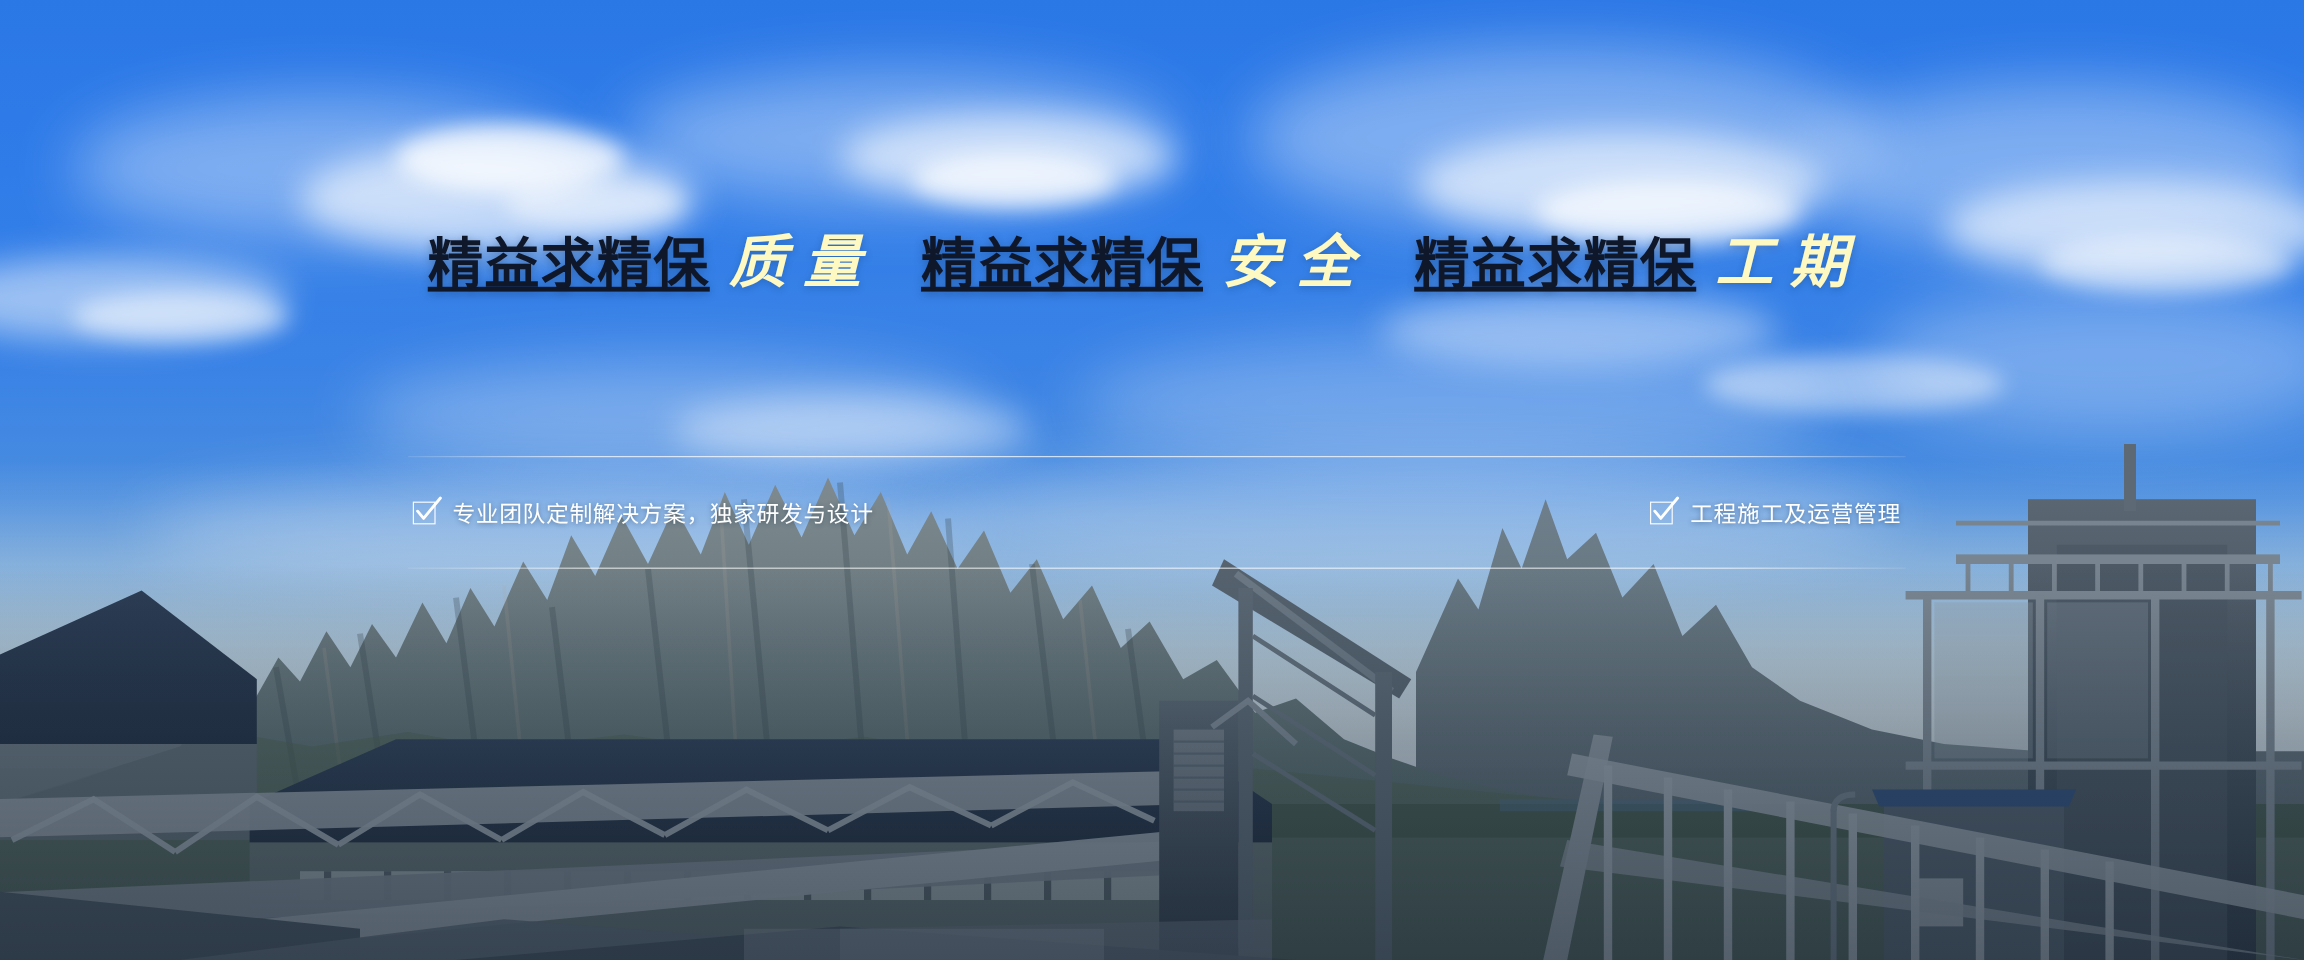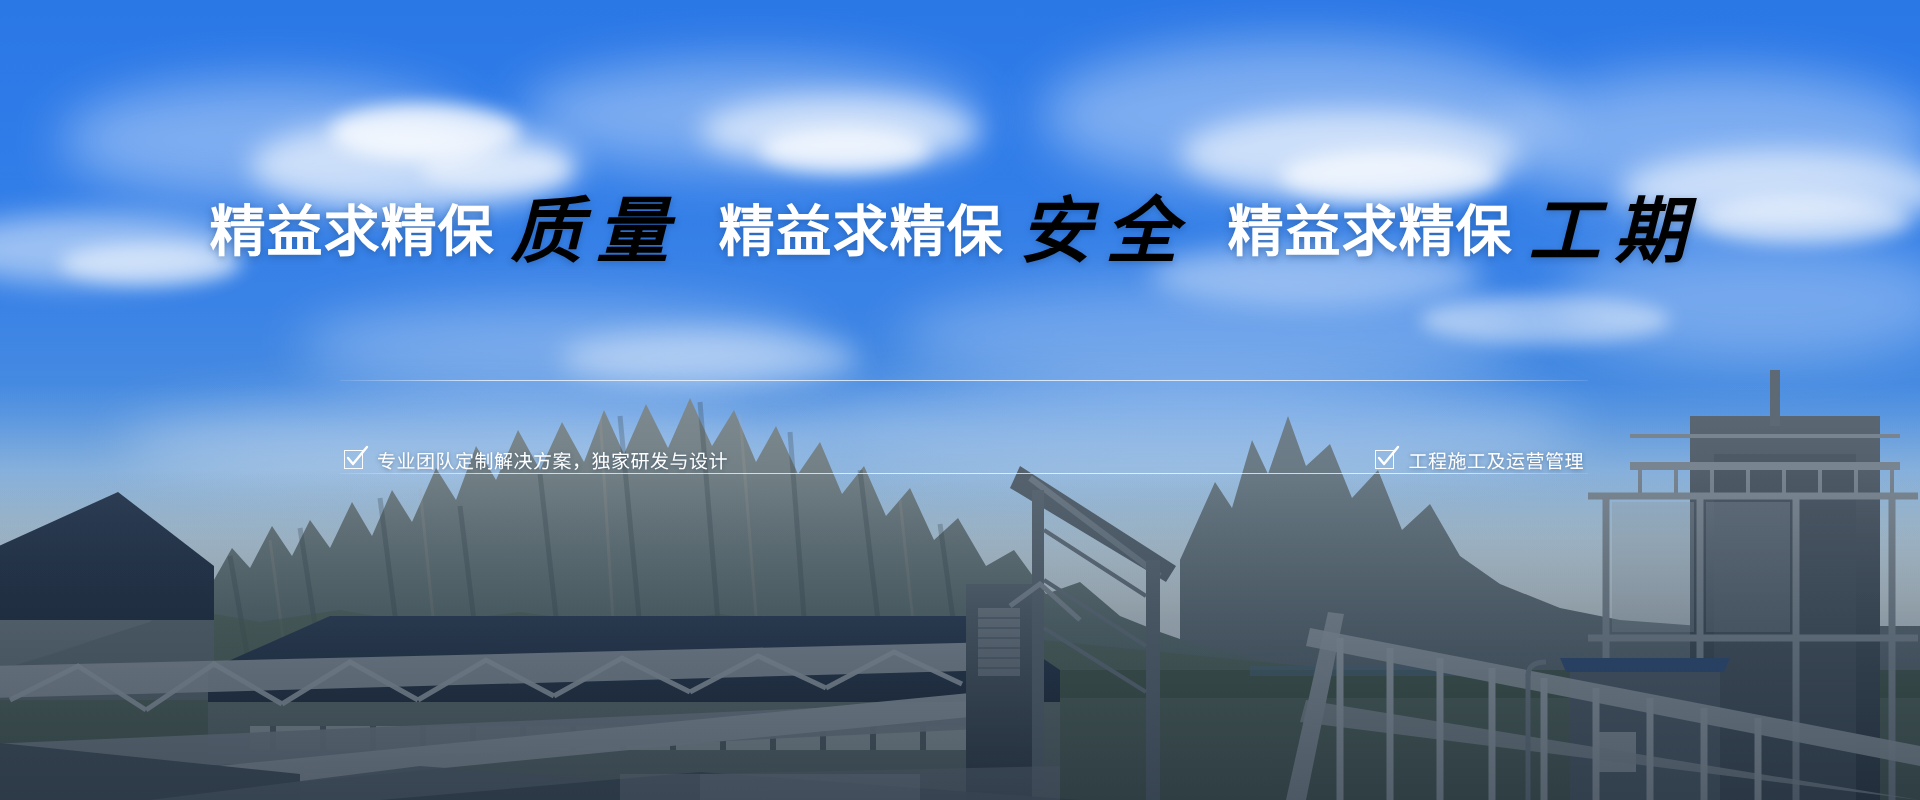"精益求精保" .hl-w { color: #ffffff -> #0f172a; font-size: 56px -> 46px; text-decoration: none -> underline }
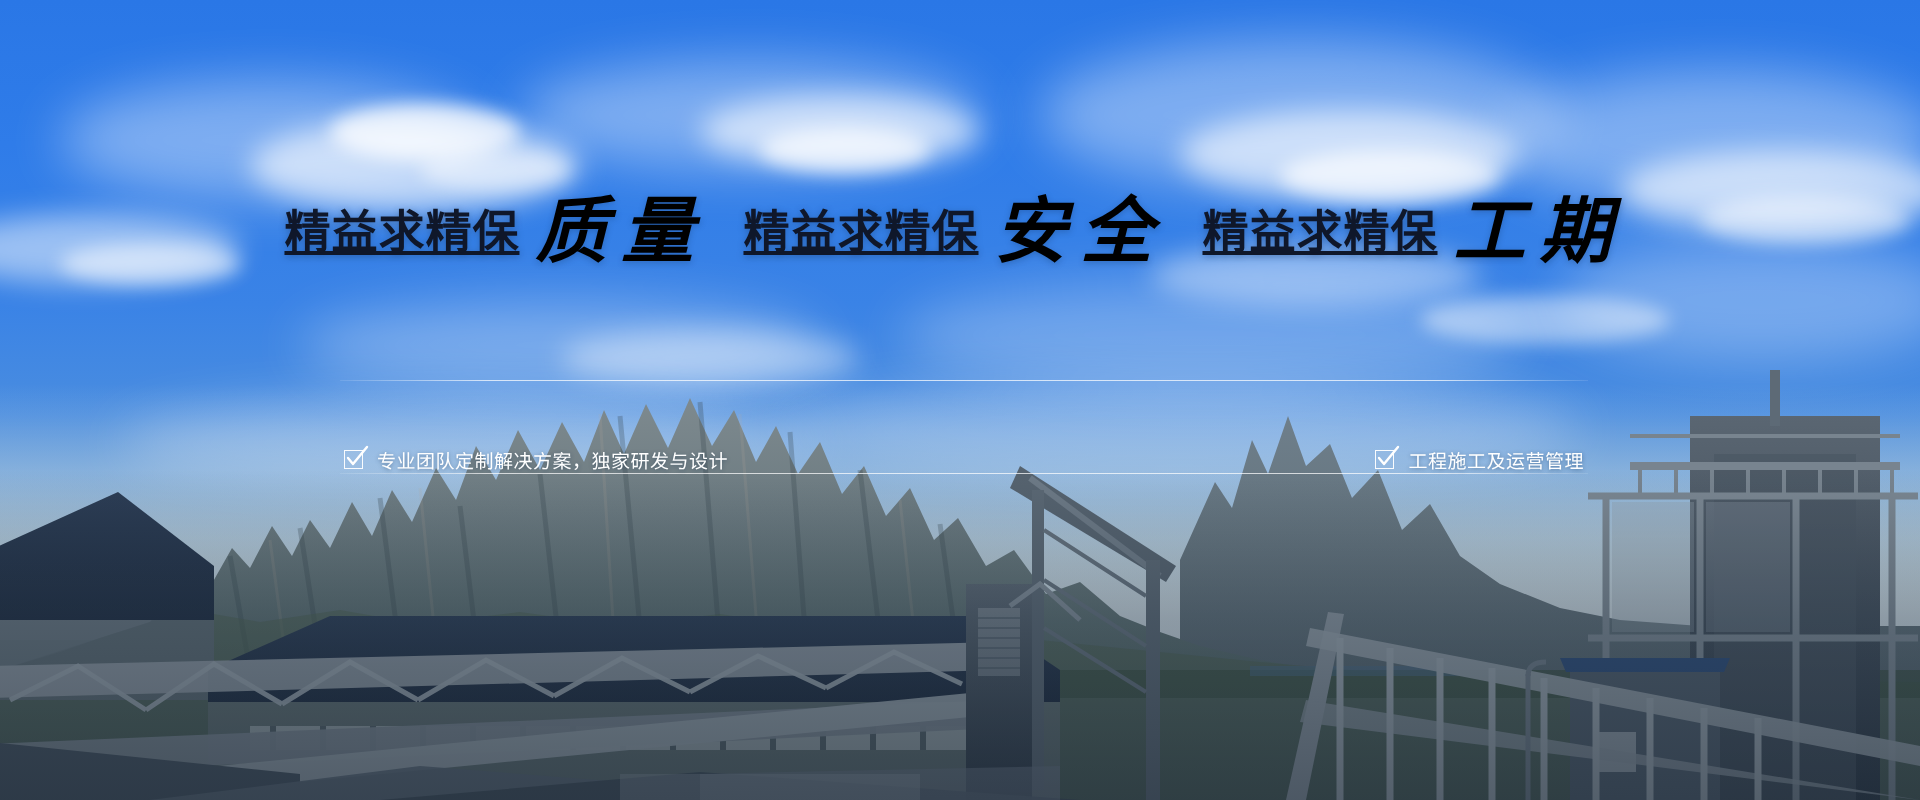"质量" .hl-b { color: #000000 -> #fef9c3; font-size: 72px -> 48px }
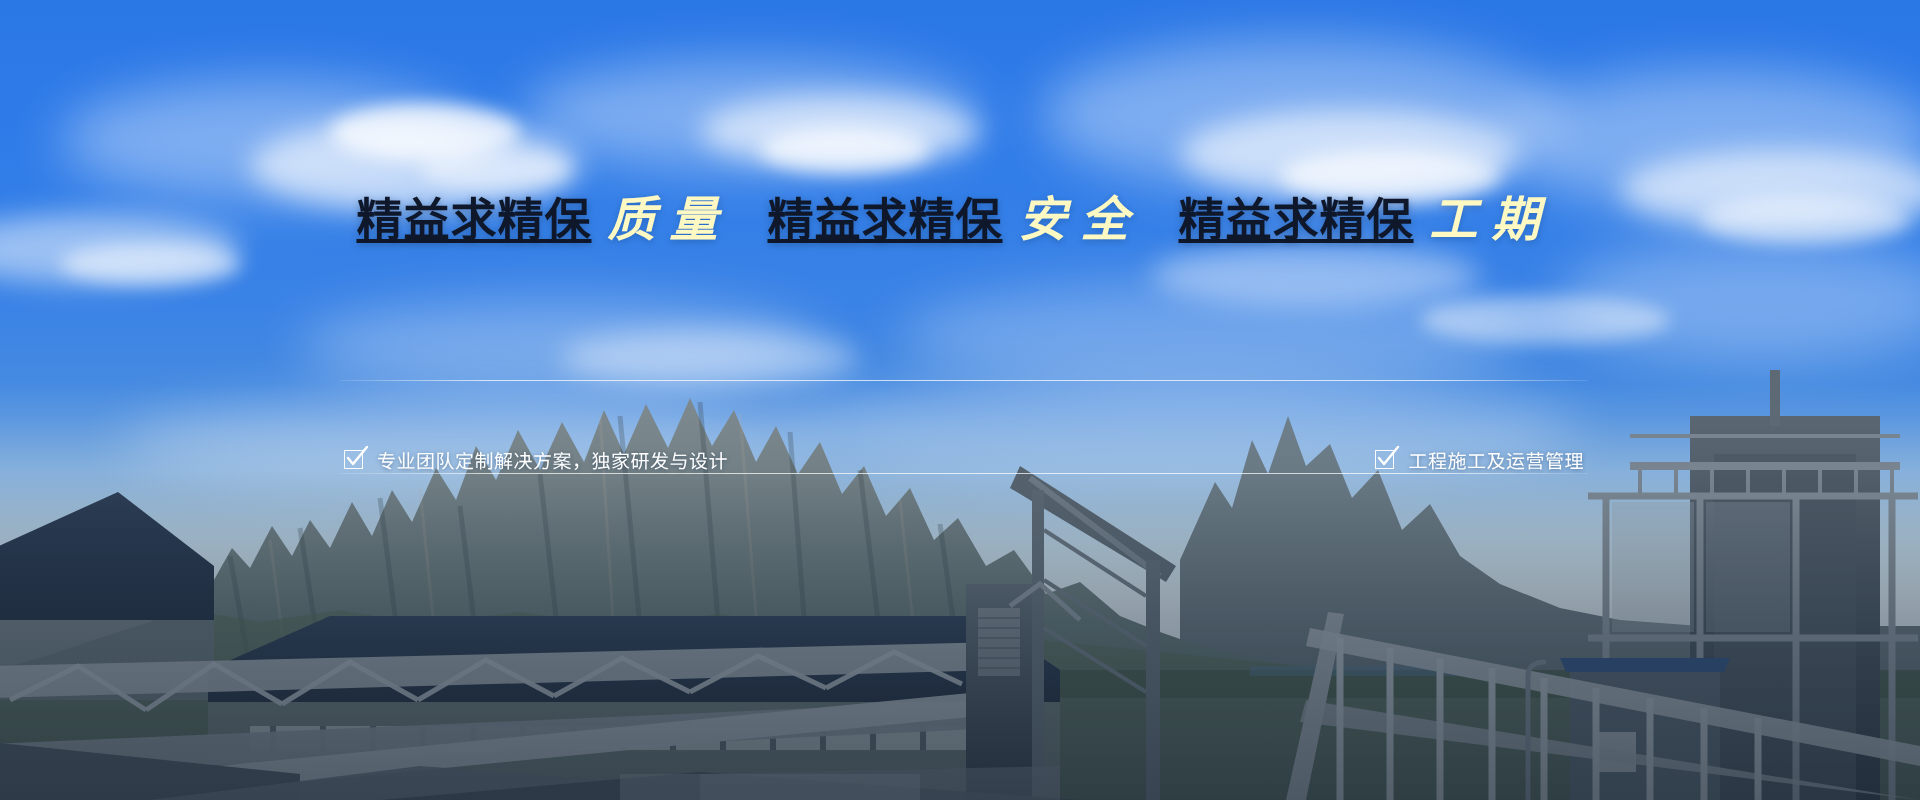"专业团队定制解决方案，独家研发与设计" .features { align-items: flex-end -> center }
